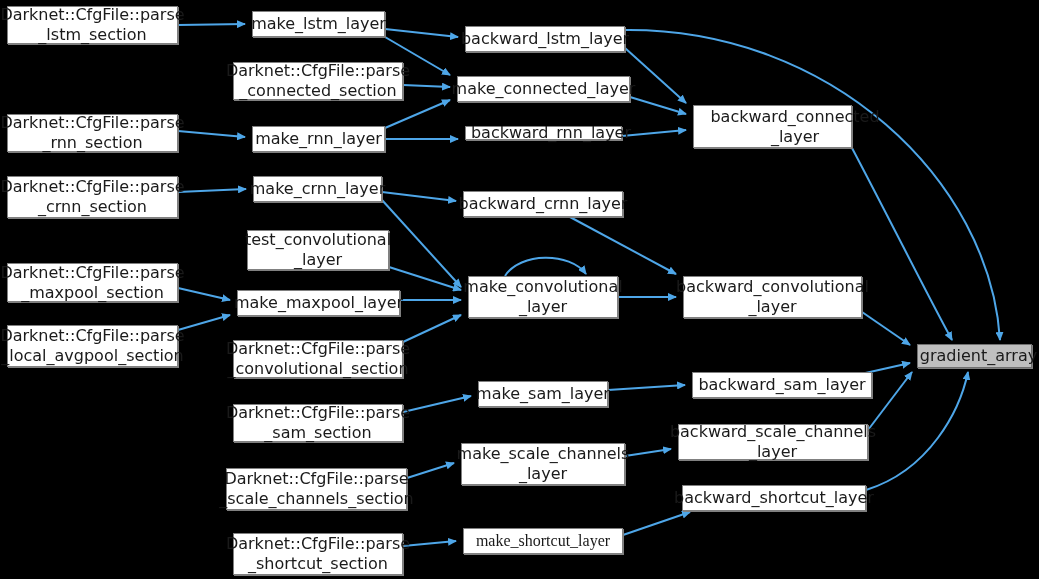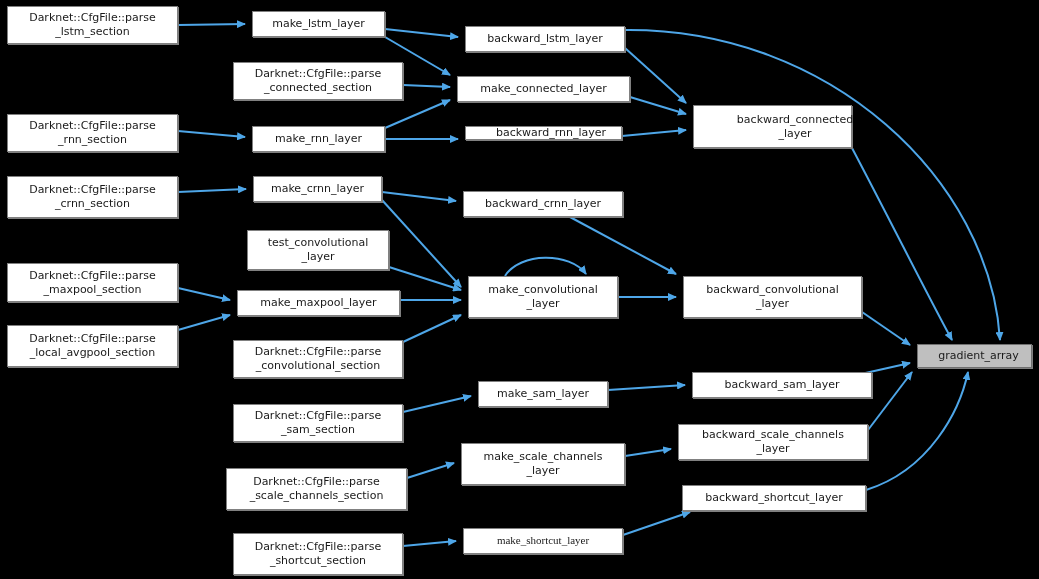"Darknet::CfgFile::parse" .node { font-size: 11px -> 16px }
